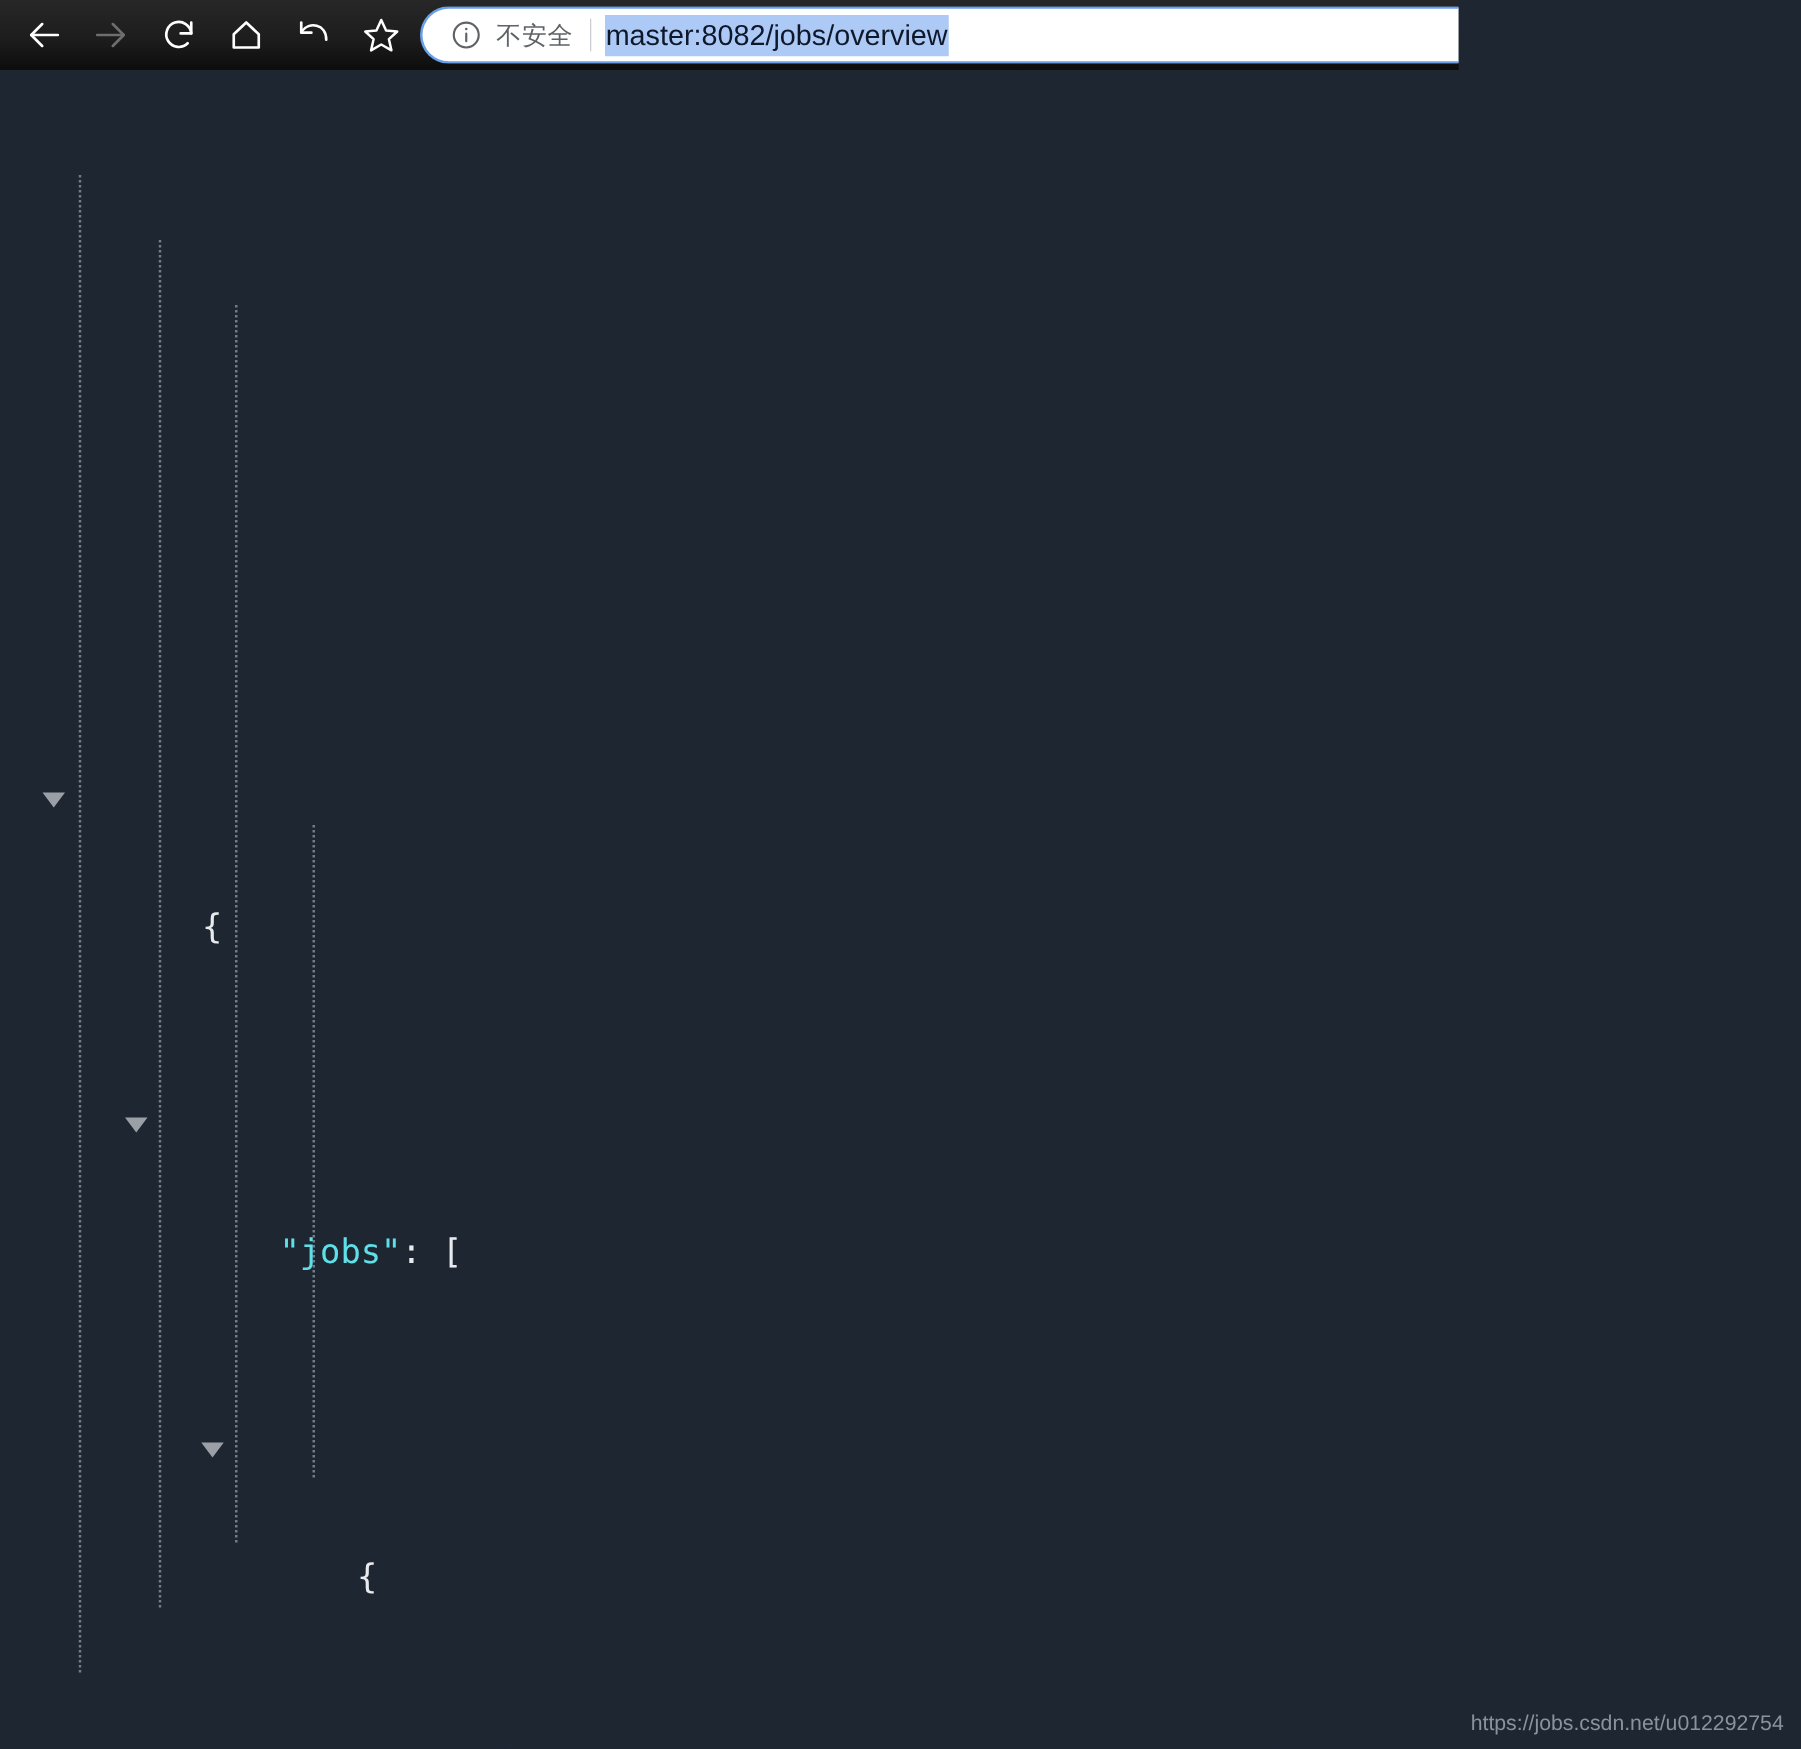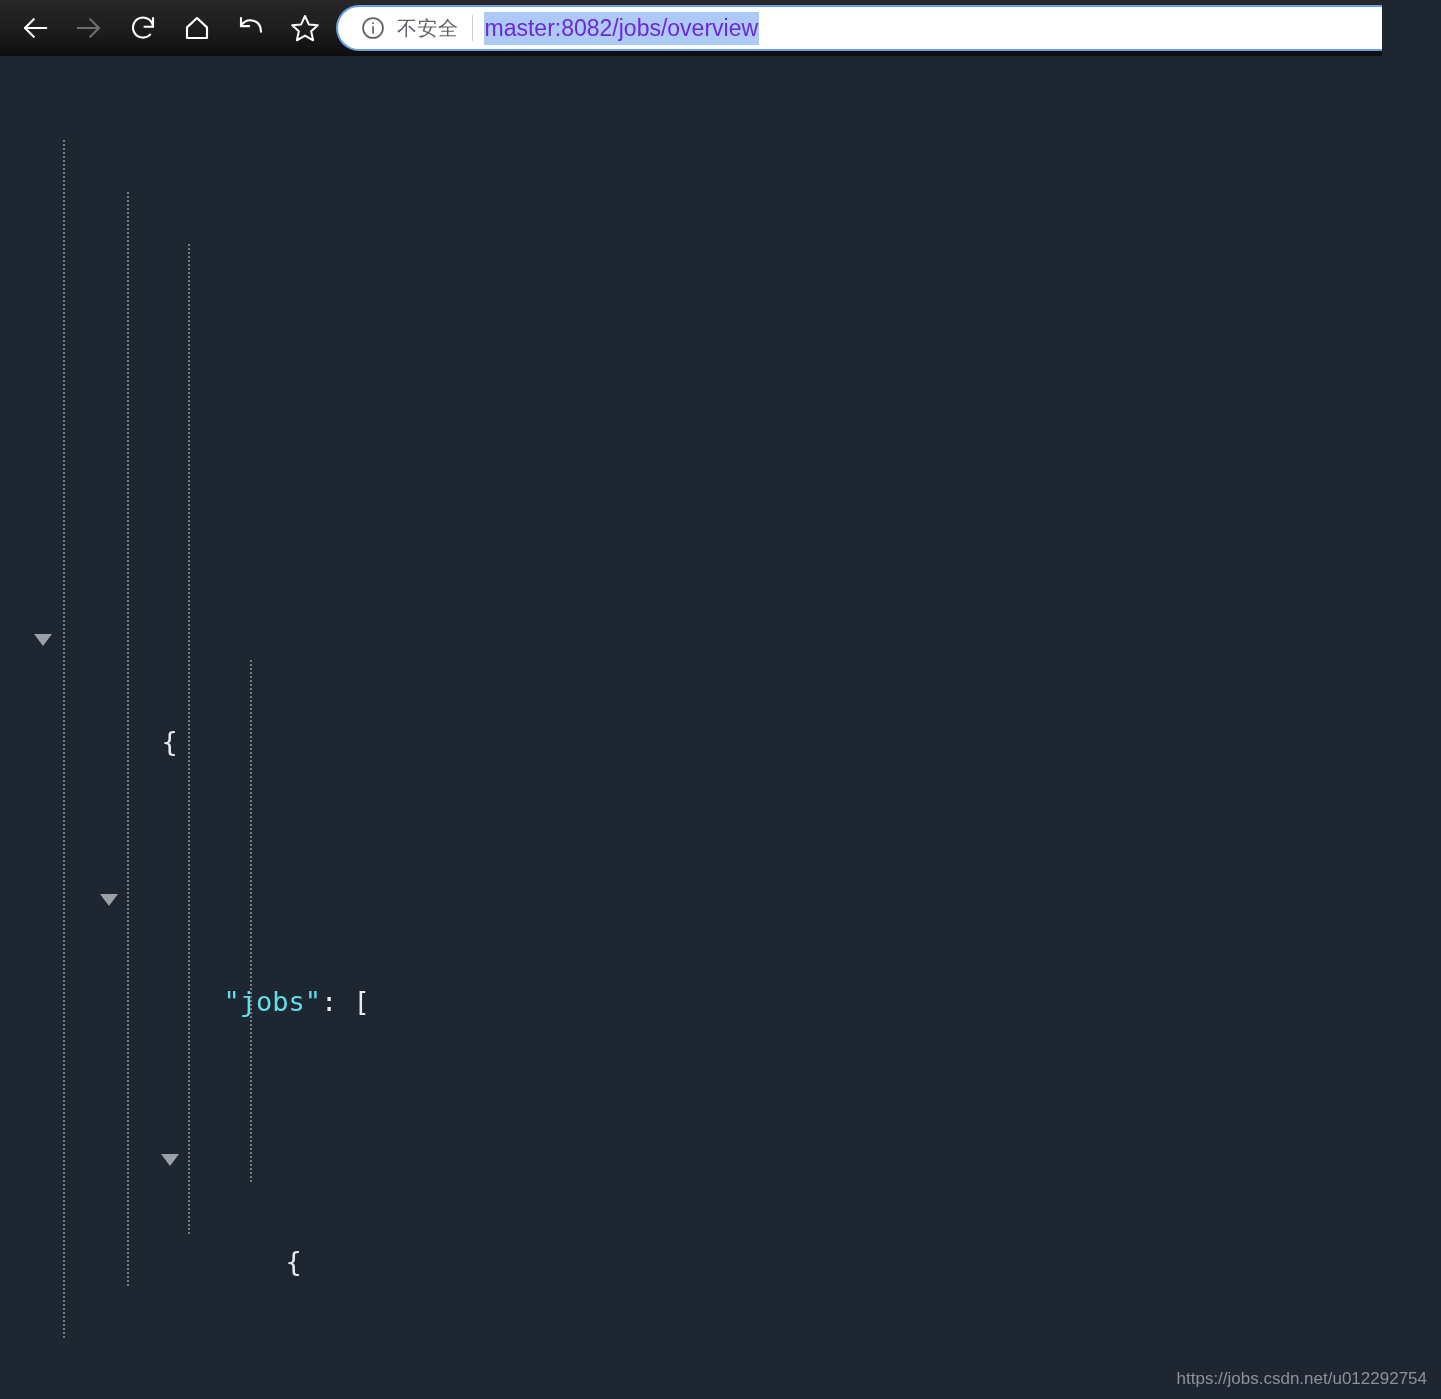"不安全" .toolbar { width: 1382px -> 1167px }
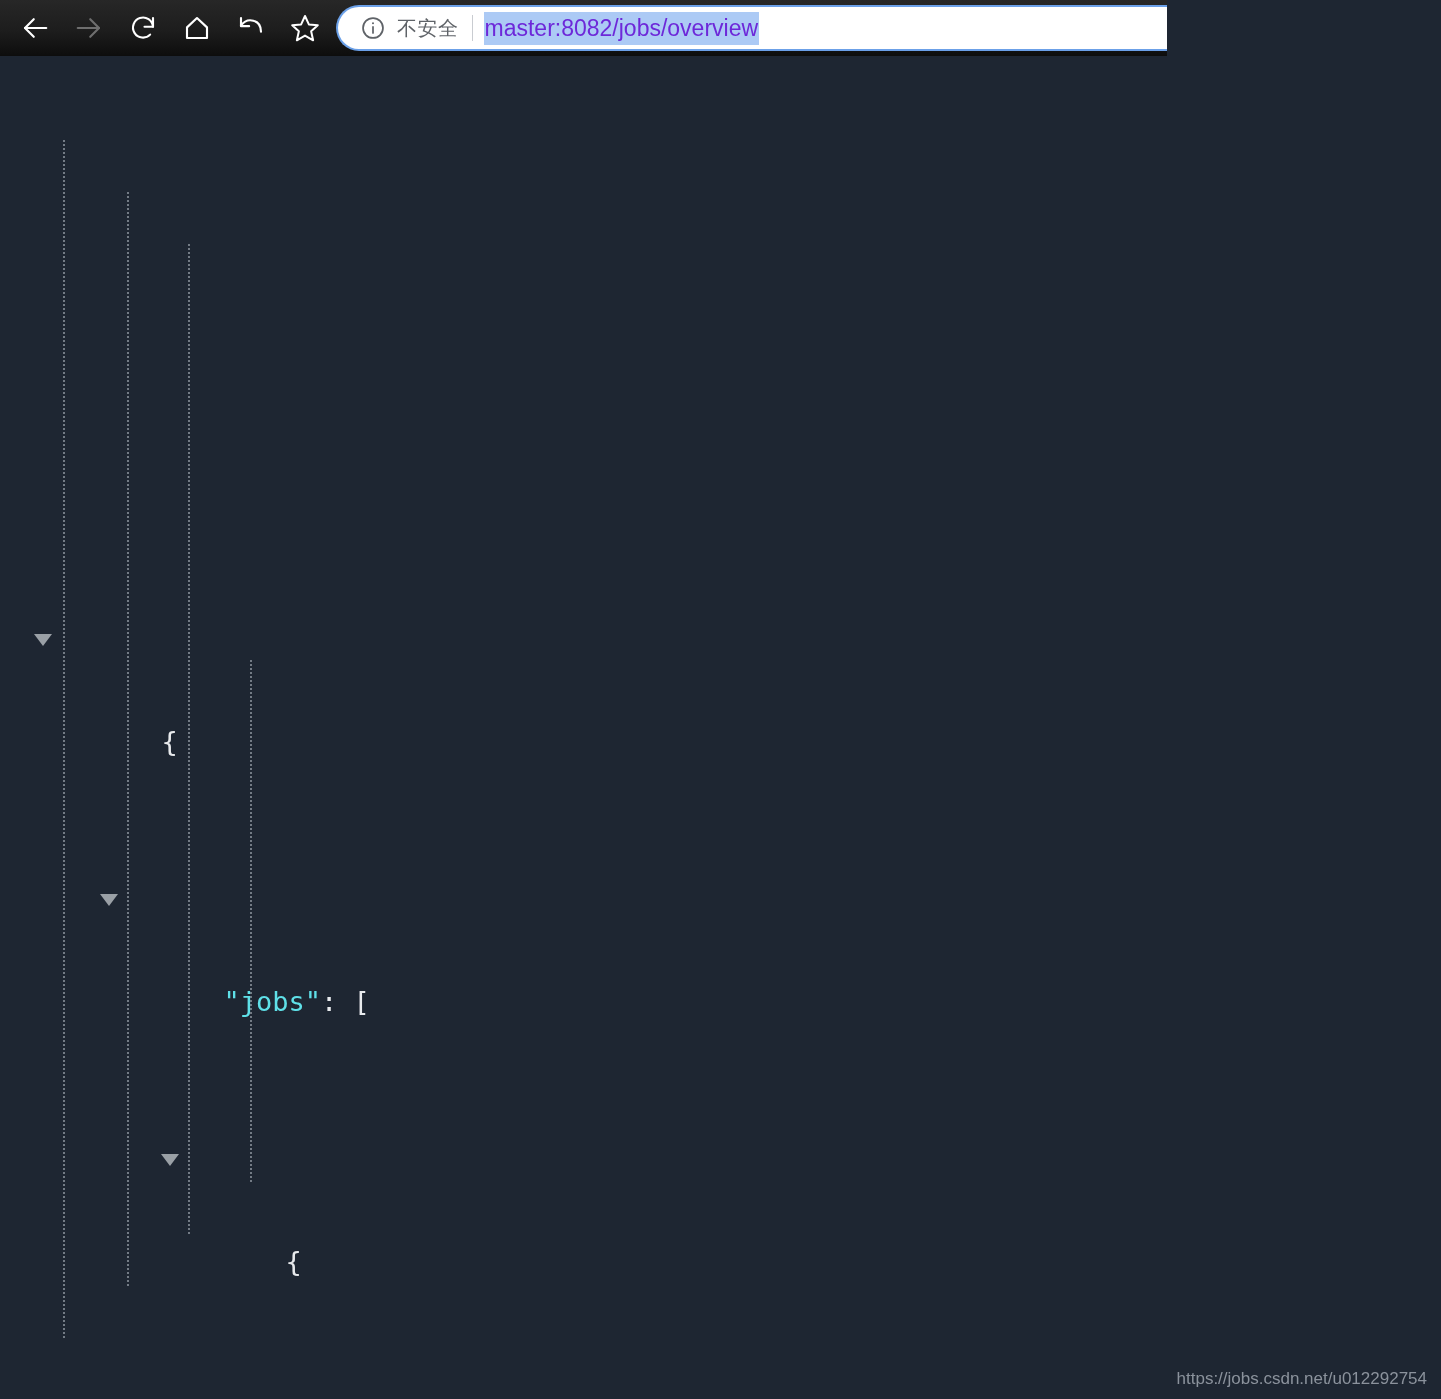"master:8082/jobs/overview" .url-text { color: #6d28d9 -> #0f172a }
